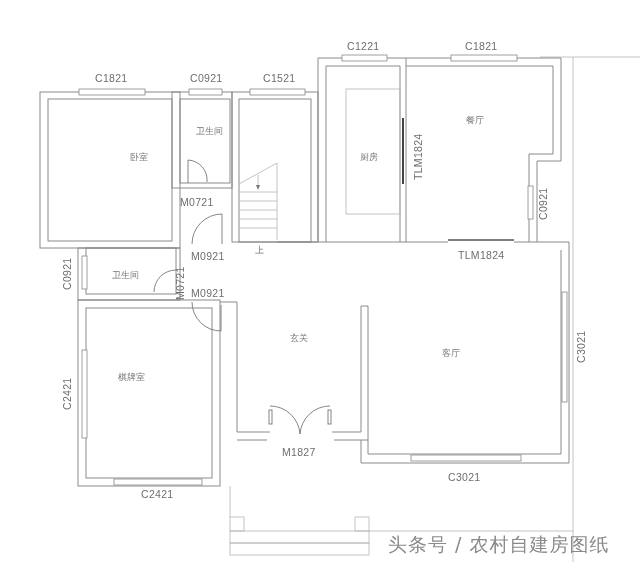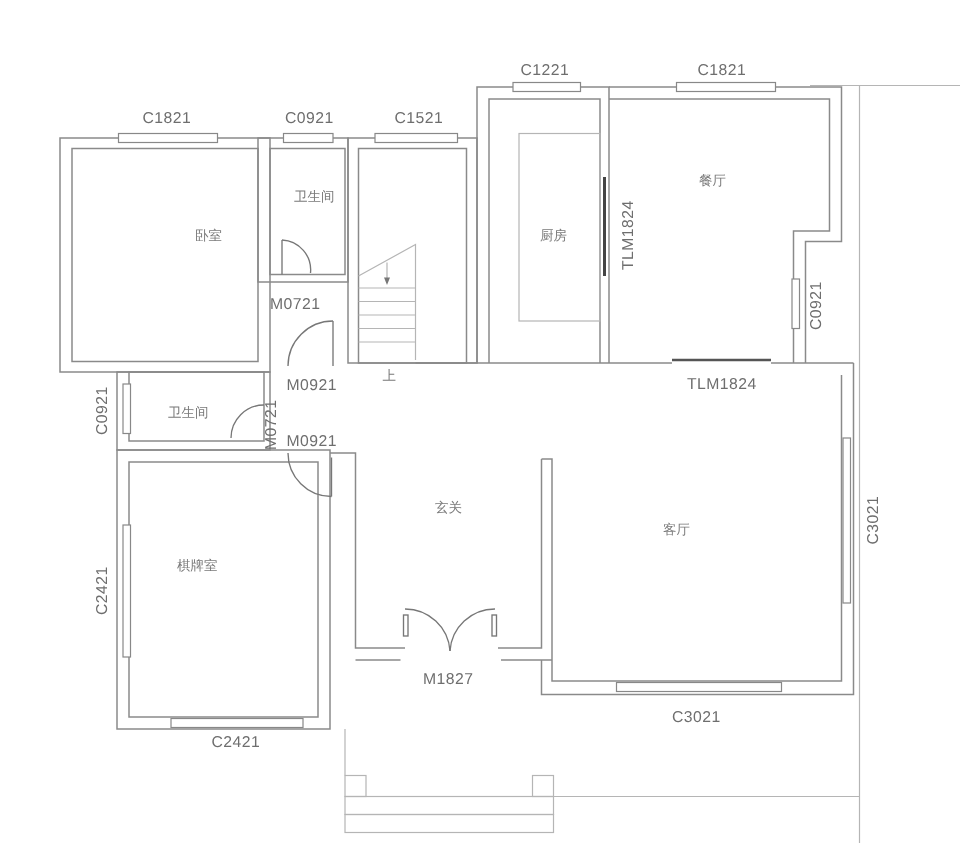"头条号 / 农村自建房图纸" div.wm { html: none -> <div>头条号 / 农村自建房图纸</div> }
